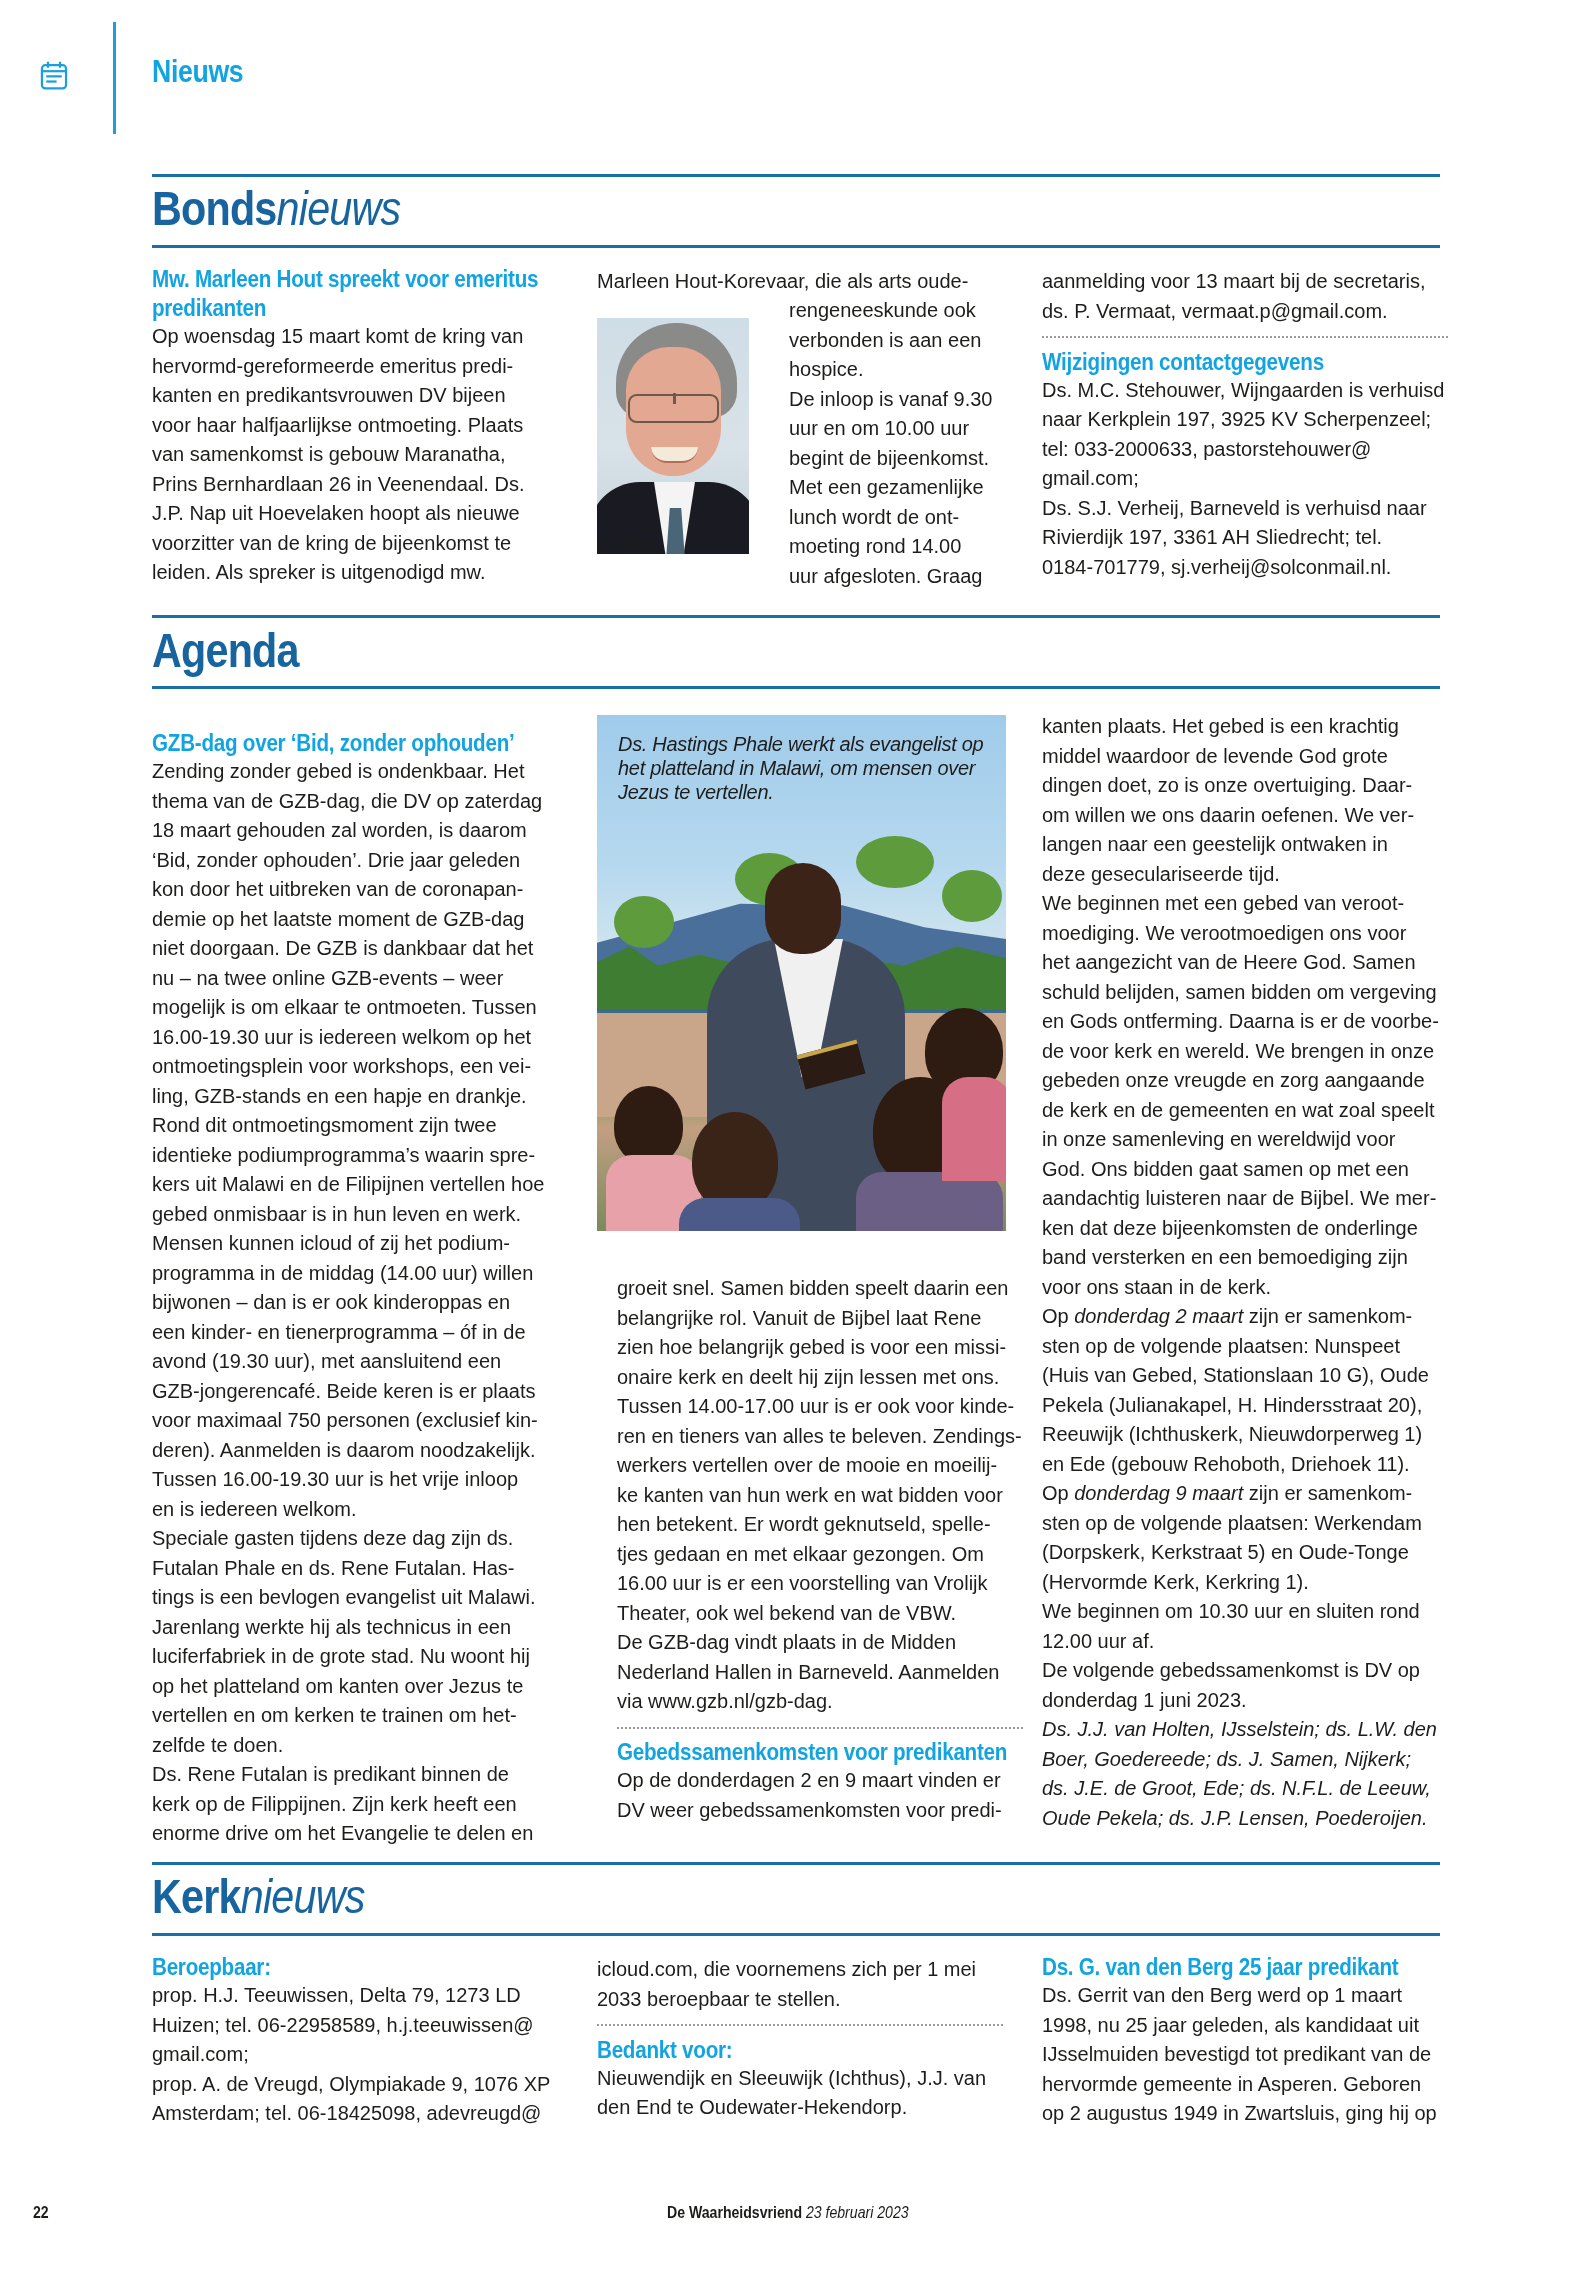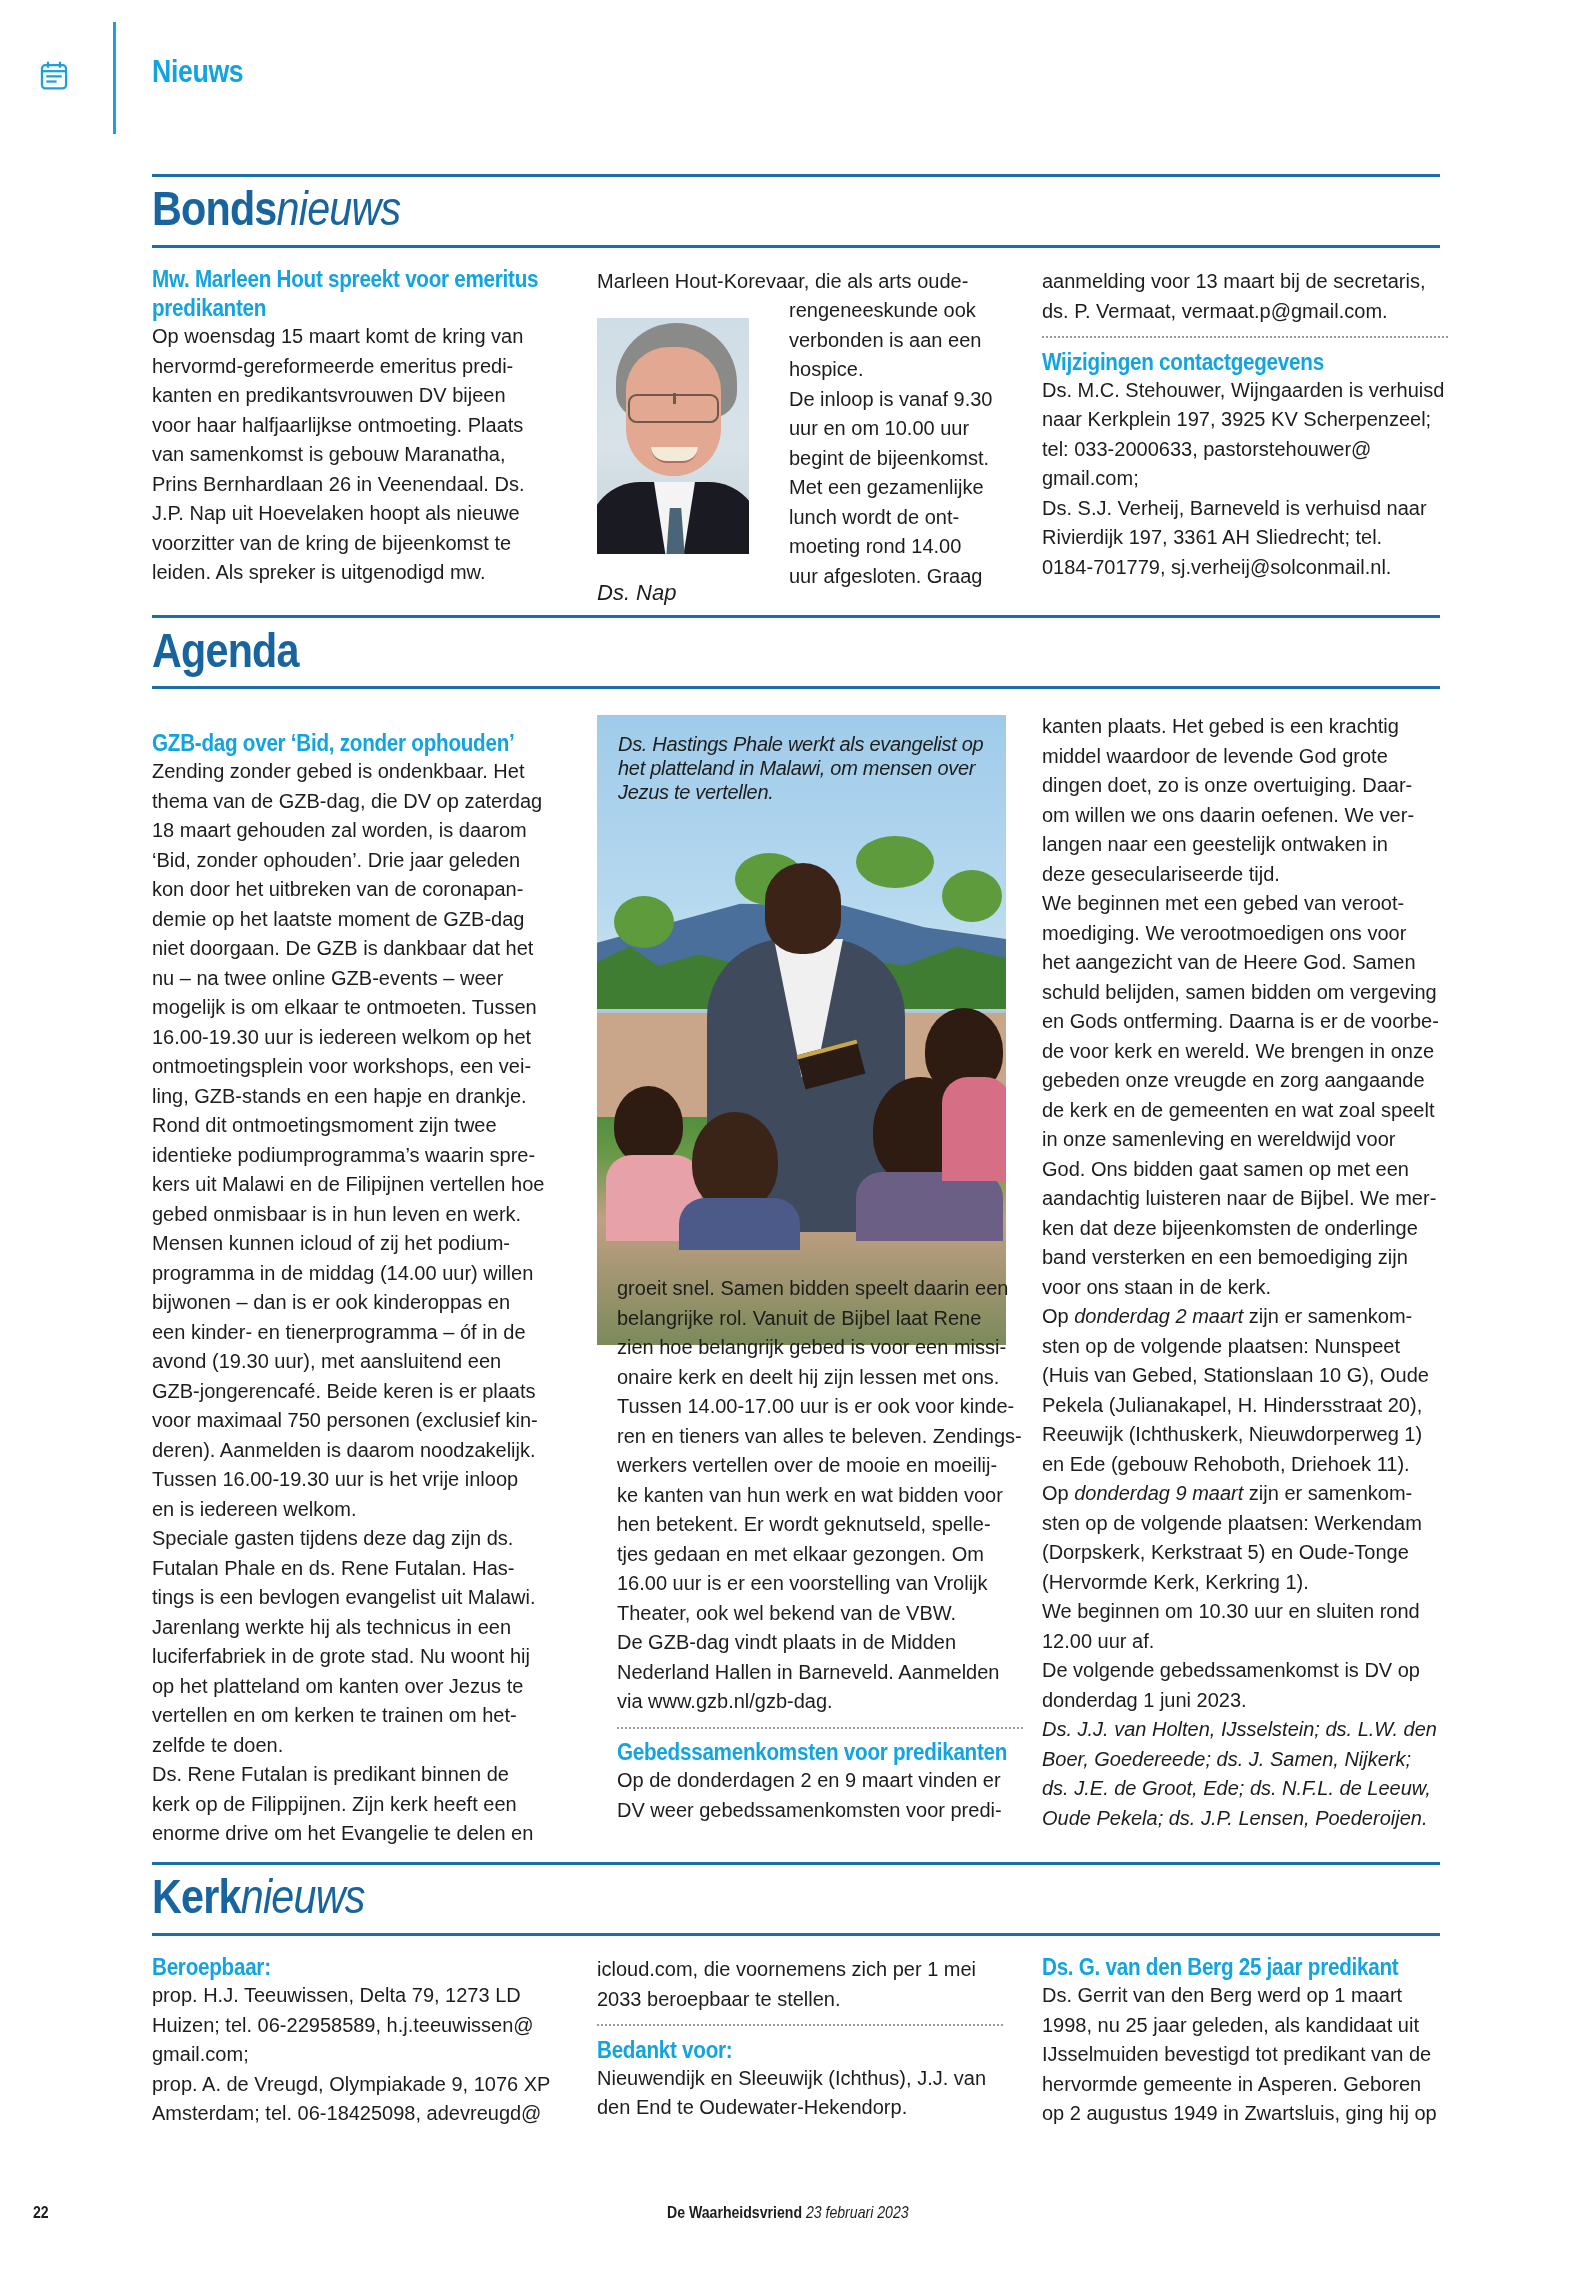"Ds. Nap" .nap-caption { font-size: 22px -> 16px; top: 580px -> 537px }
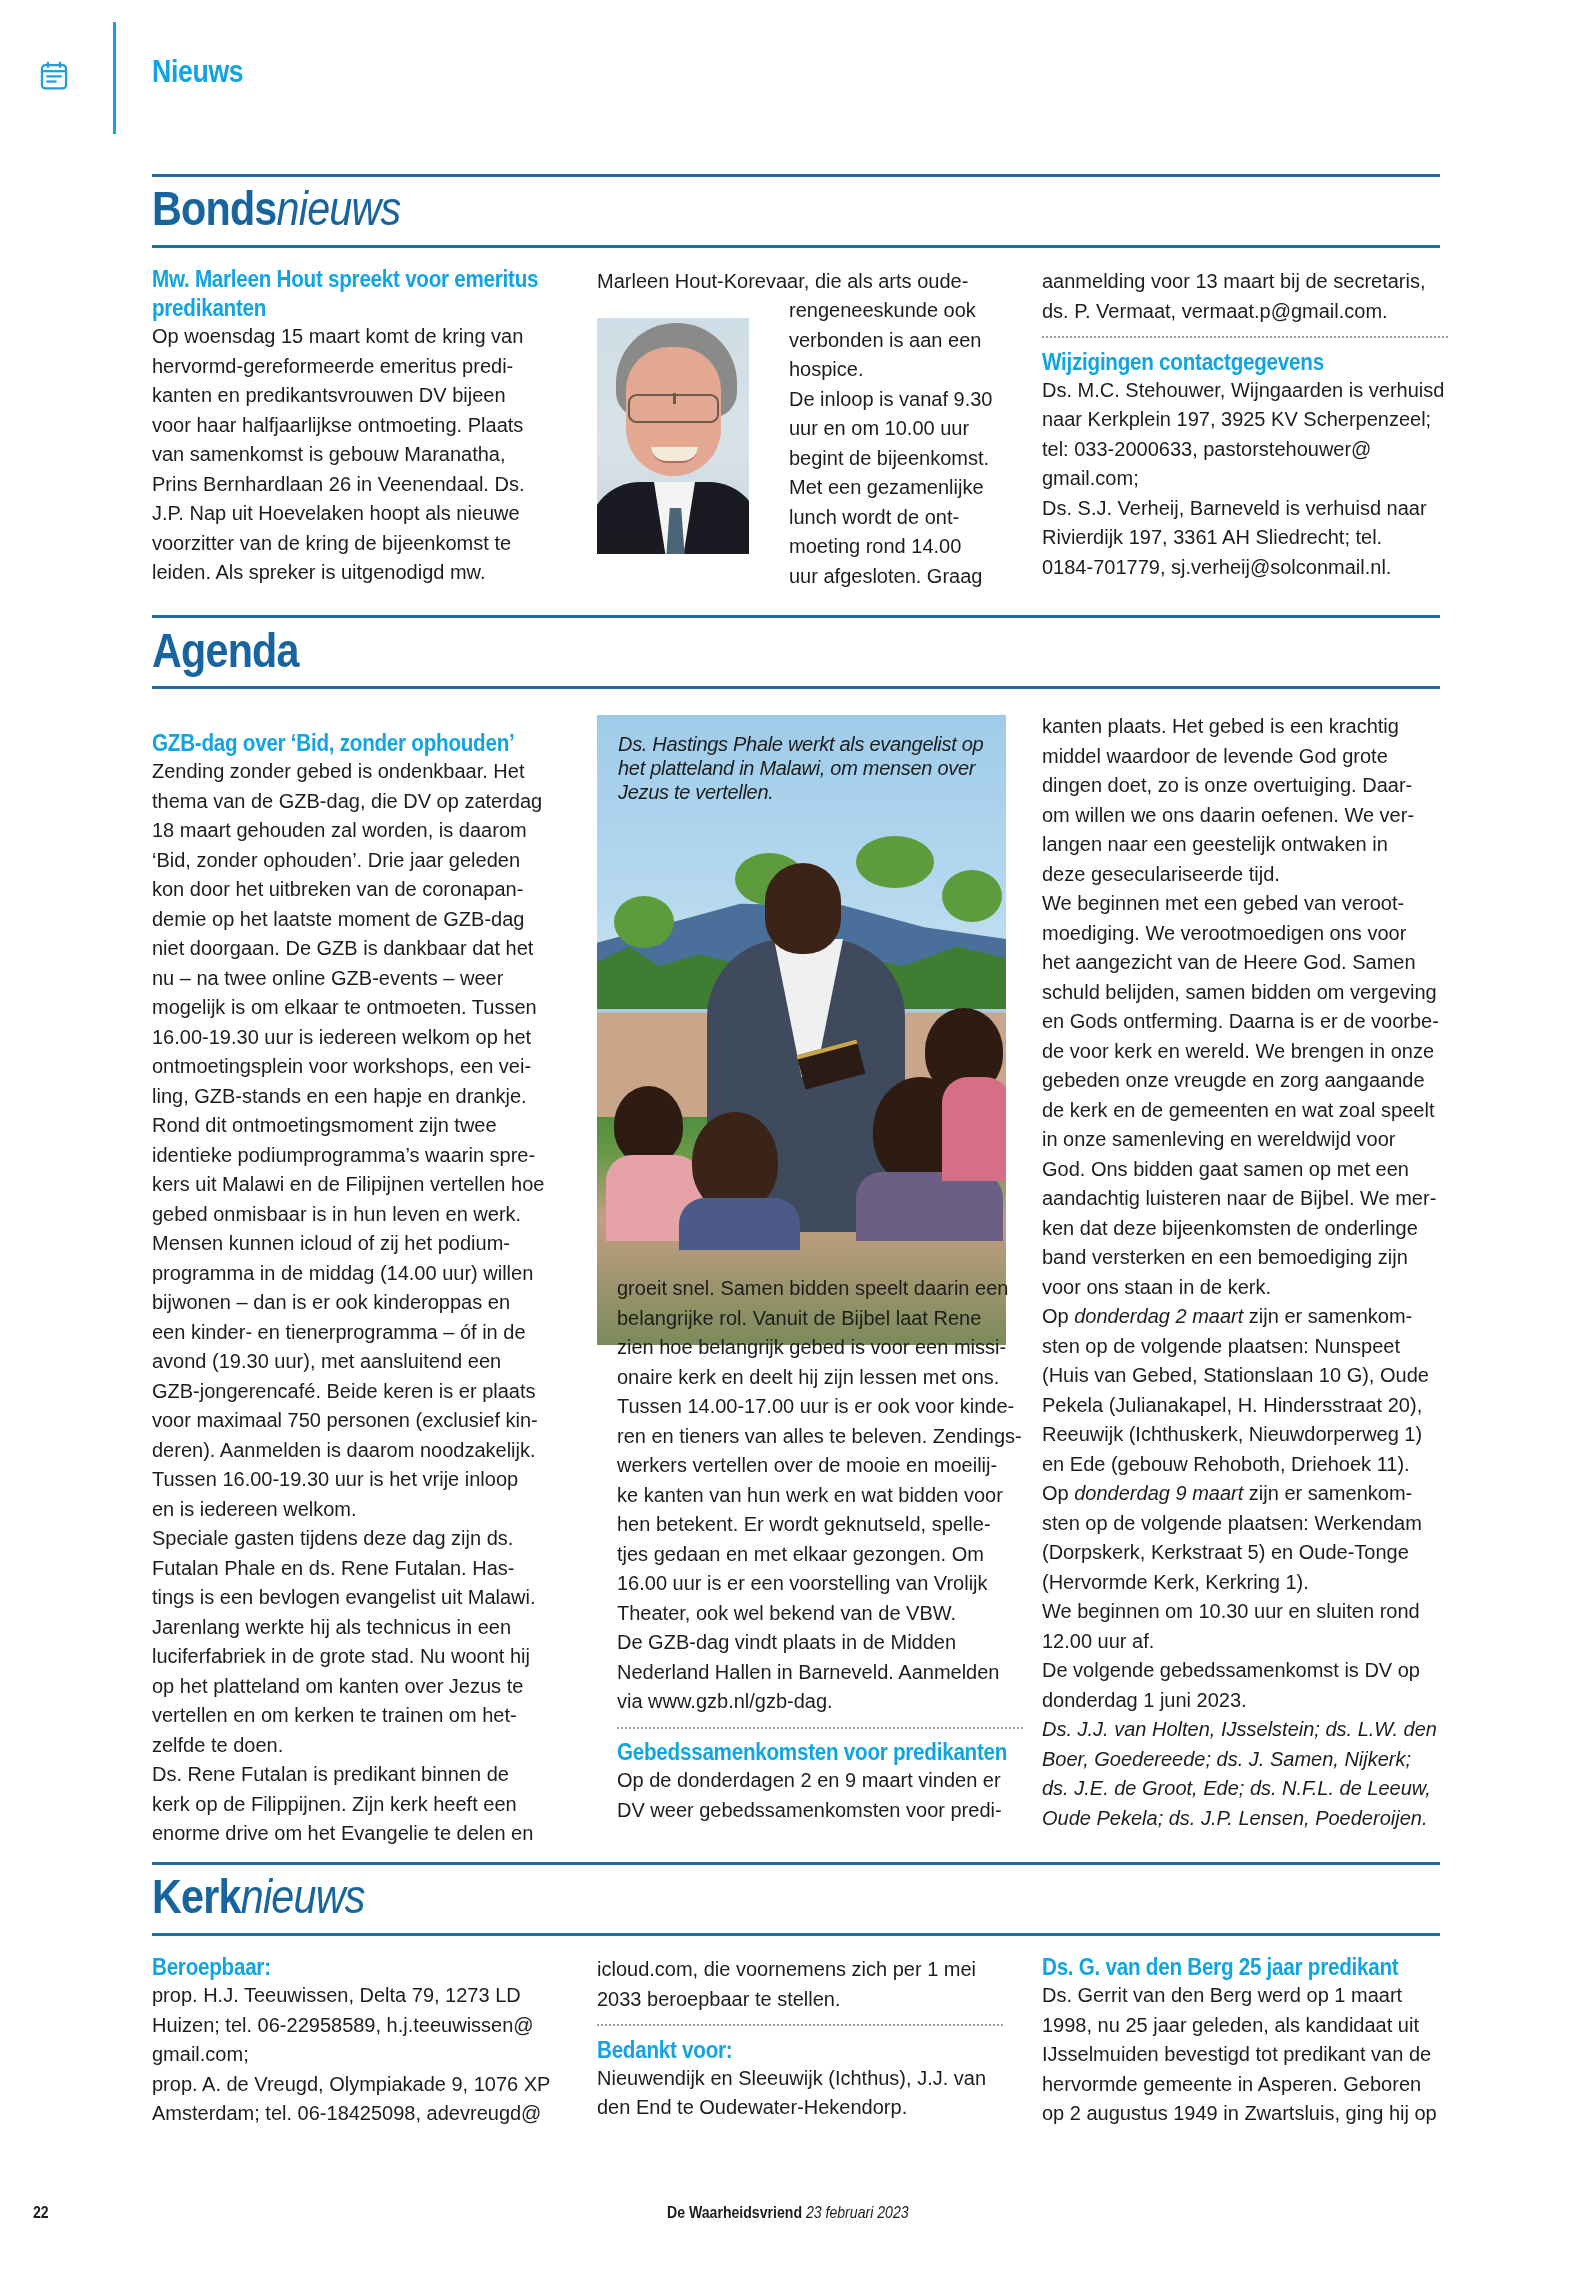"Ds. Hastings Phale werkt als" .malawi-photo { height: 630px -> 516px }
